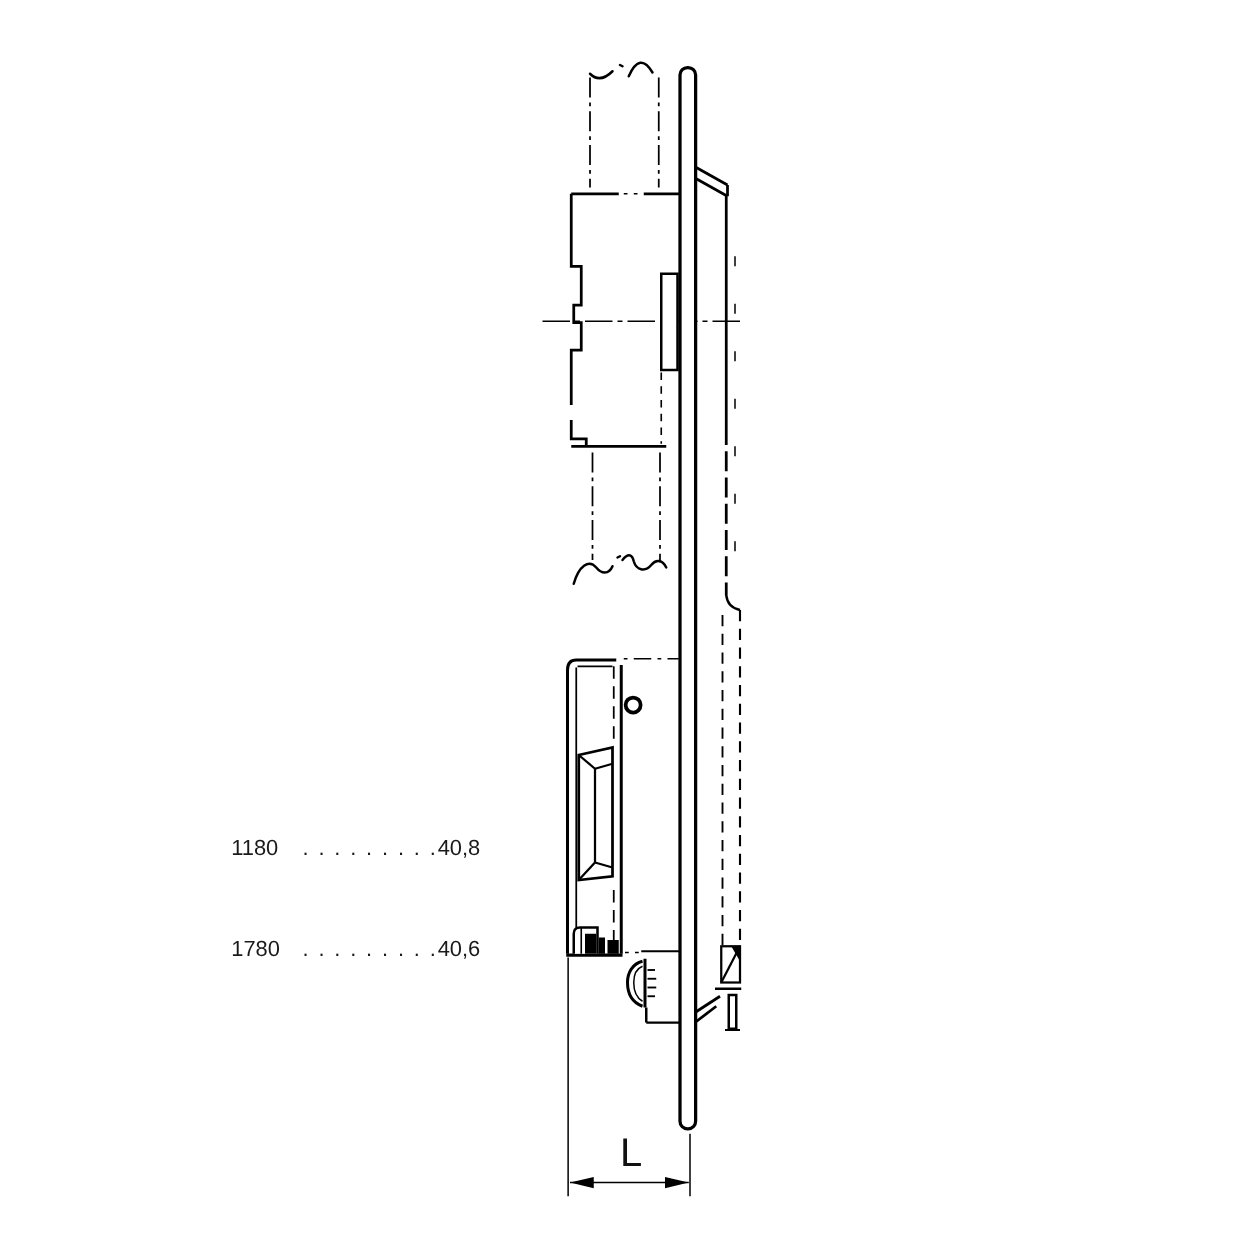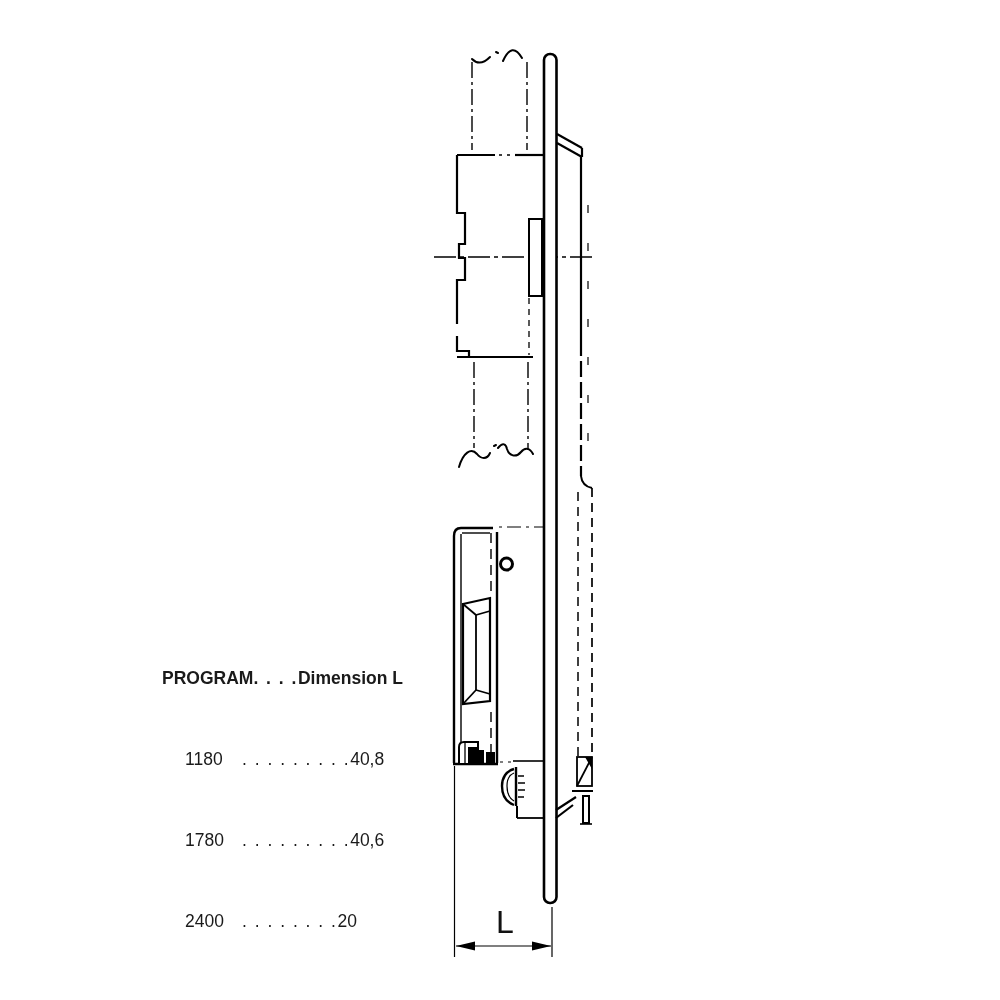"PROGRAM" div.t-header { html: <div> <span>PROGRAM</span><span>. . . .</span><span>Dimension L</span> </div> -> none }
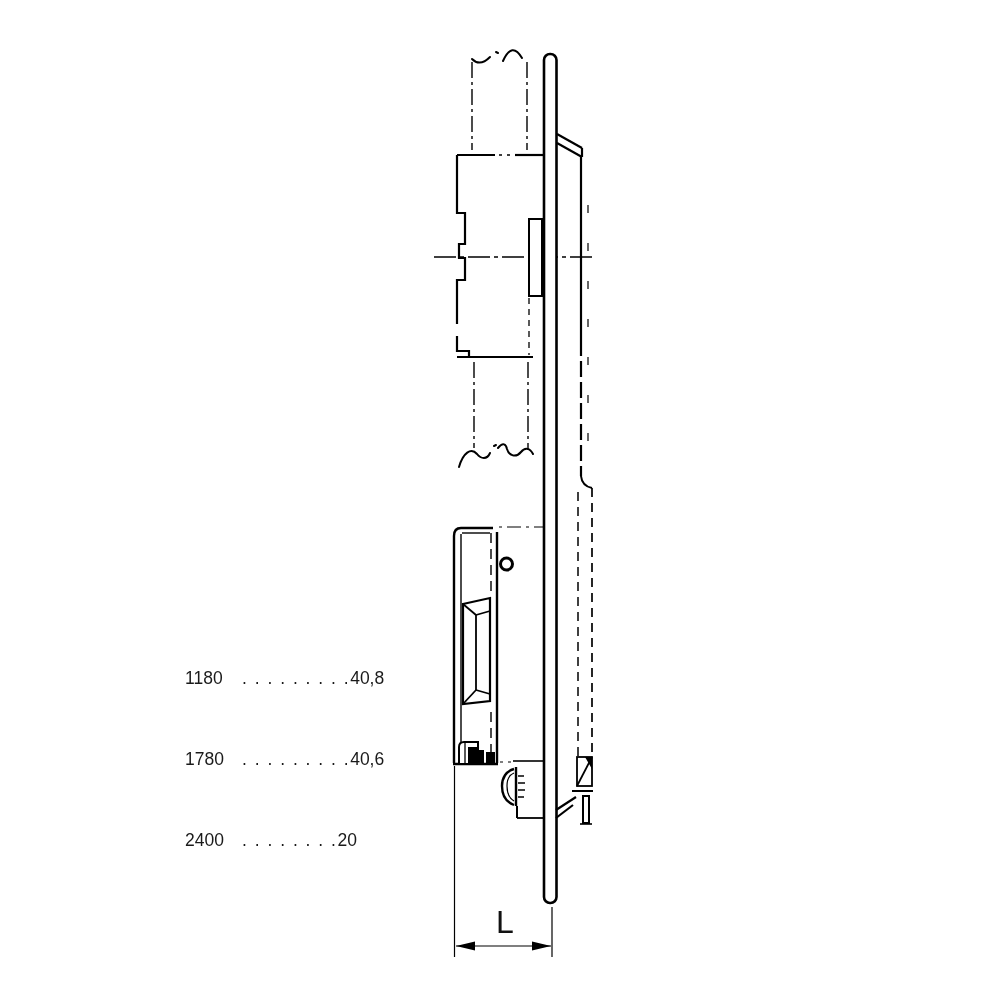"2400" div.t-row { html: <div> <span>2400</span><span>. . . . . . . .</span><span>20</span> </div> -> none }
